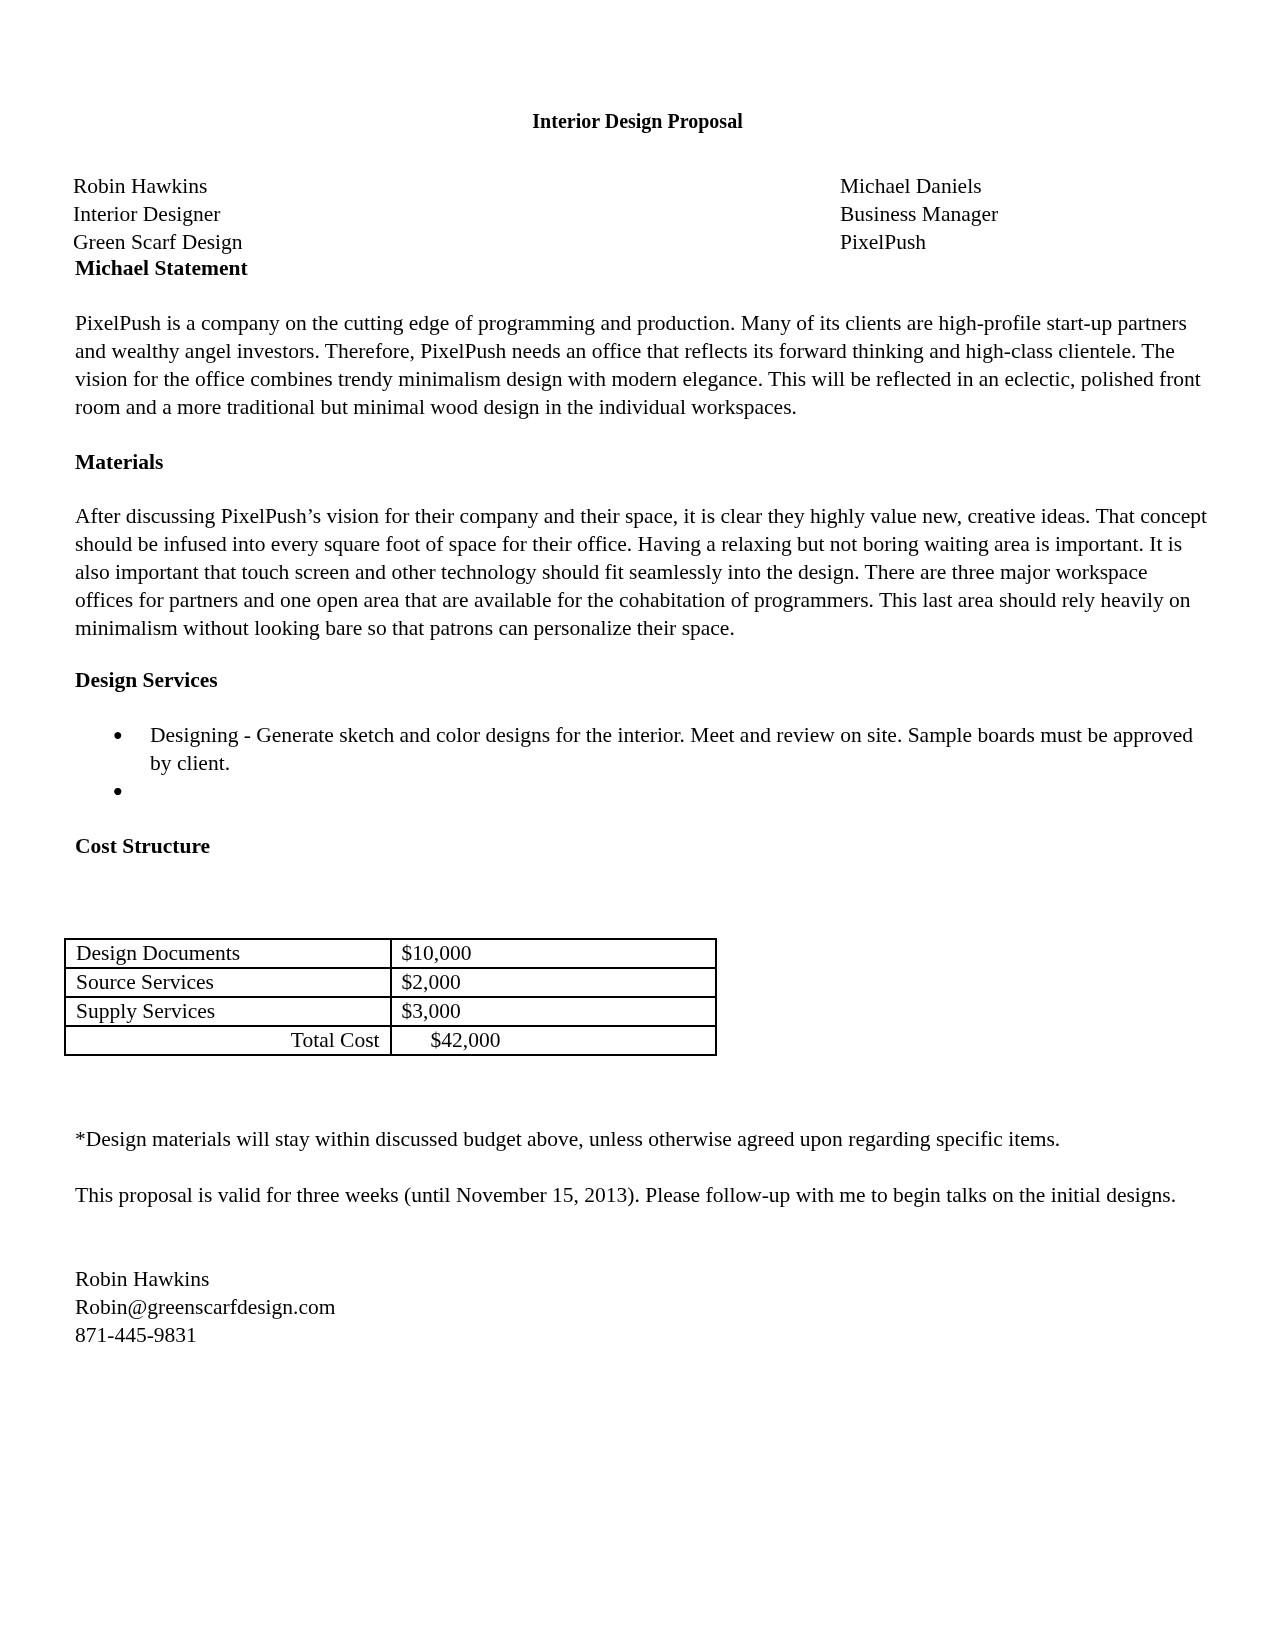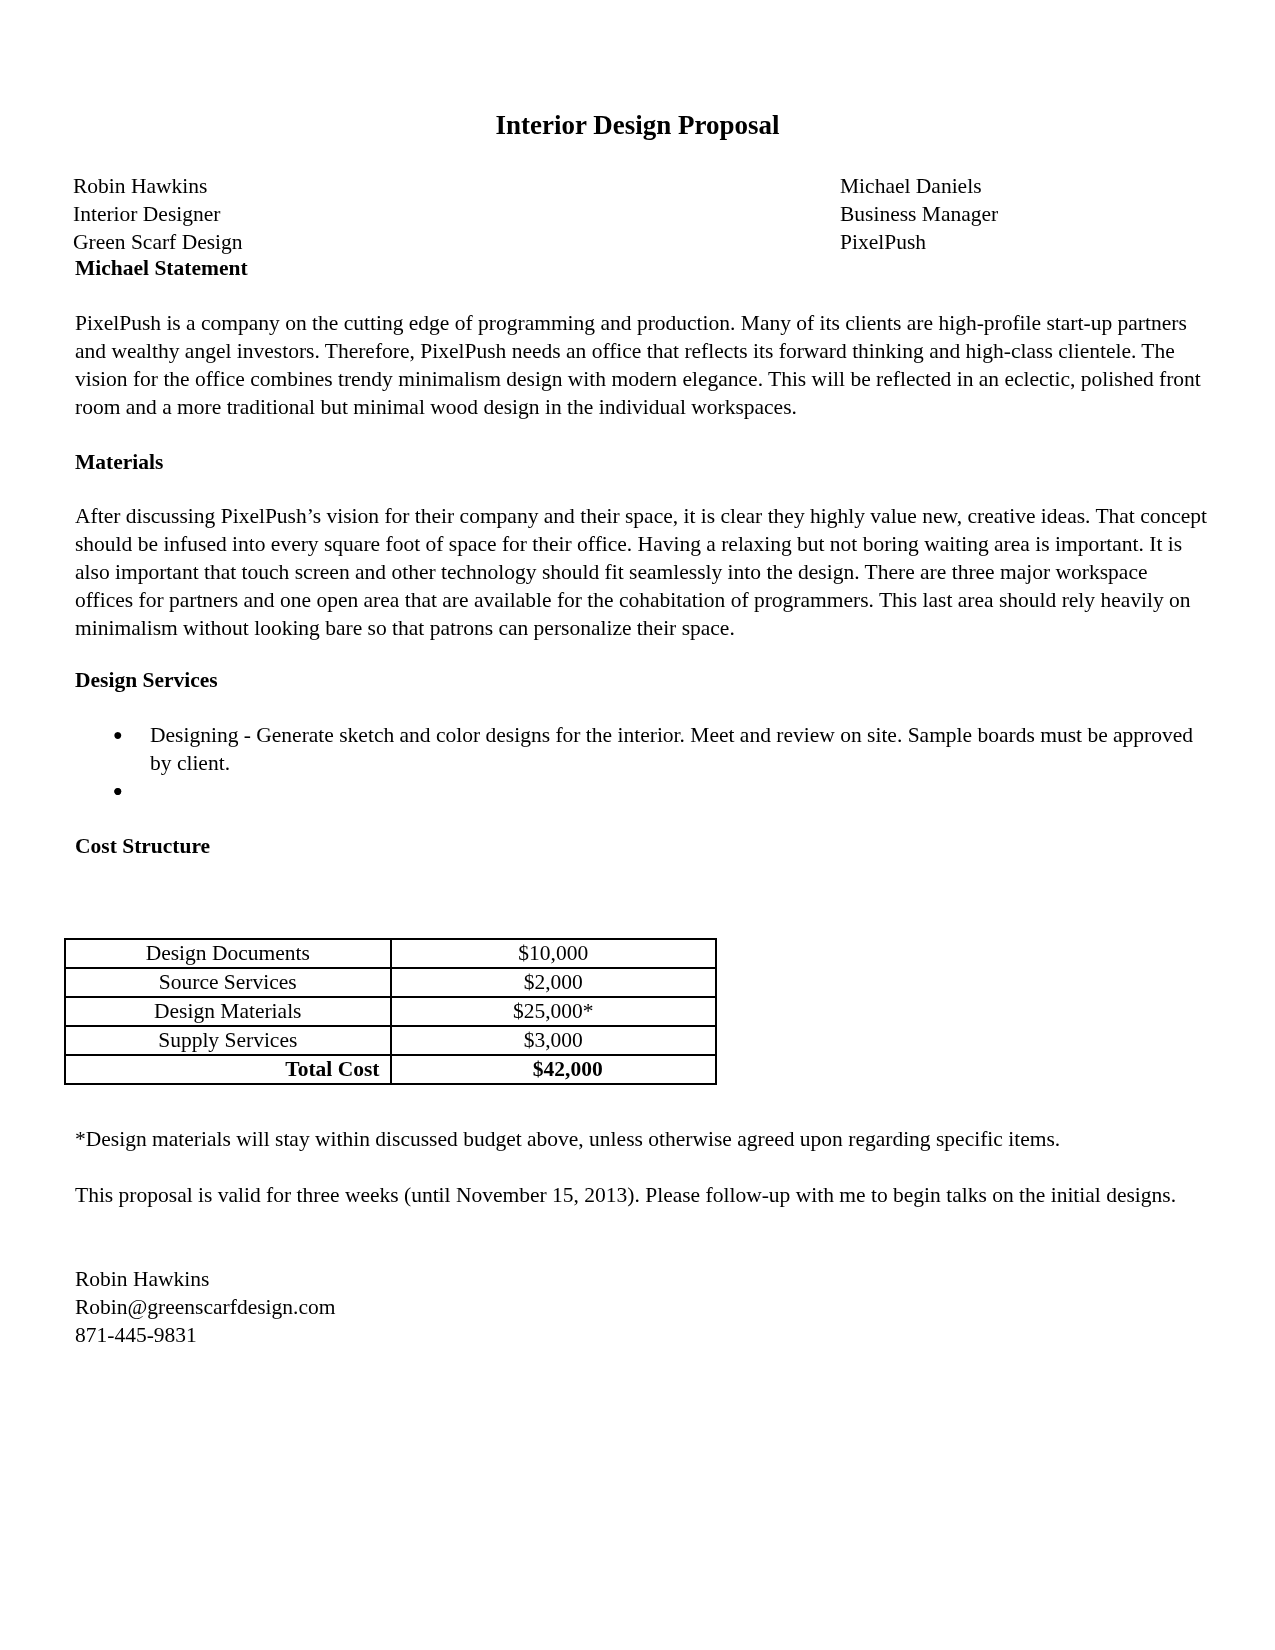"Interior Design Proposal" .title { font-size: 27px -> 20px }
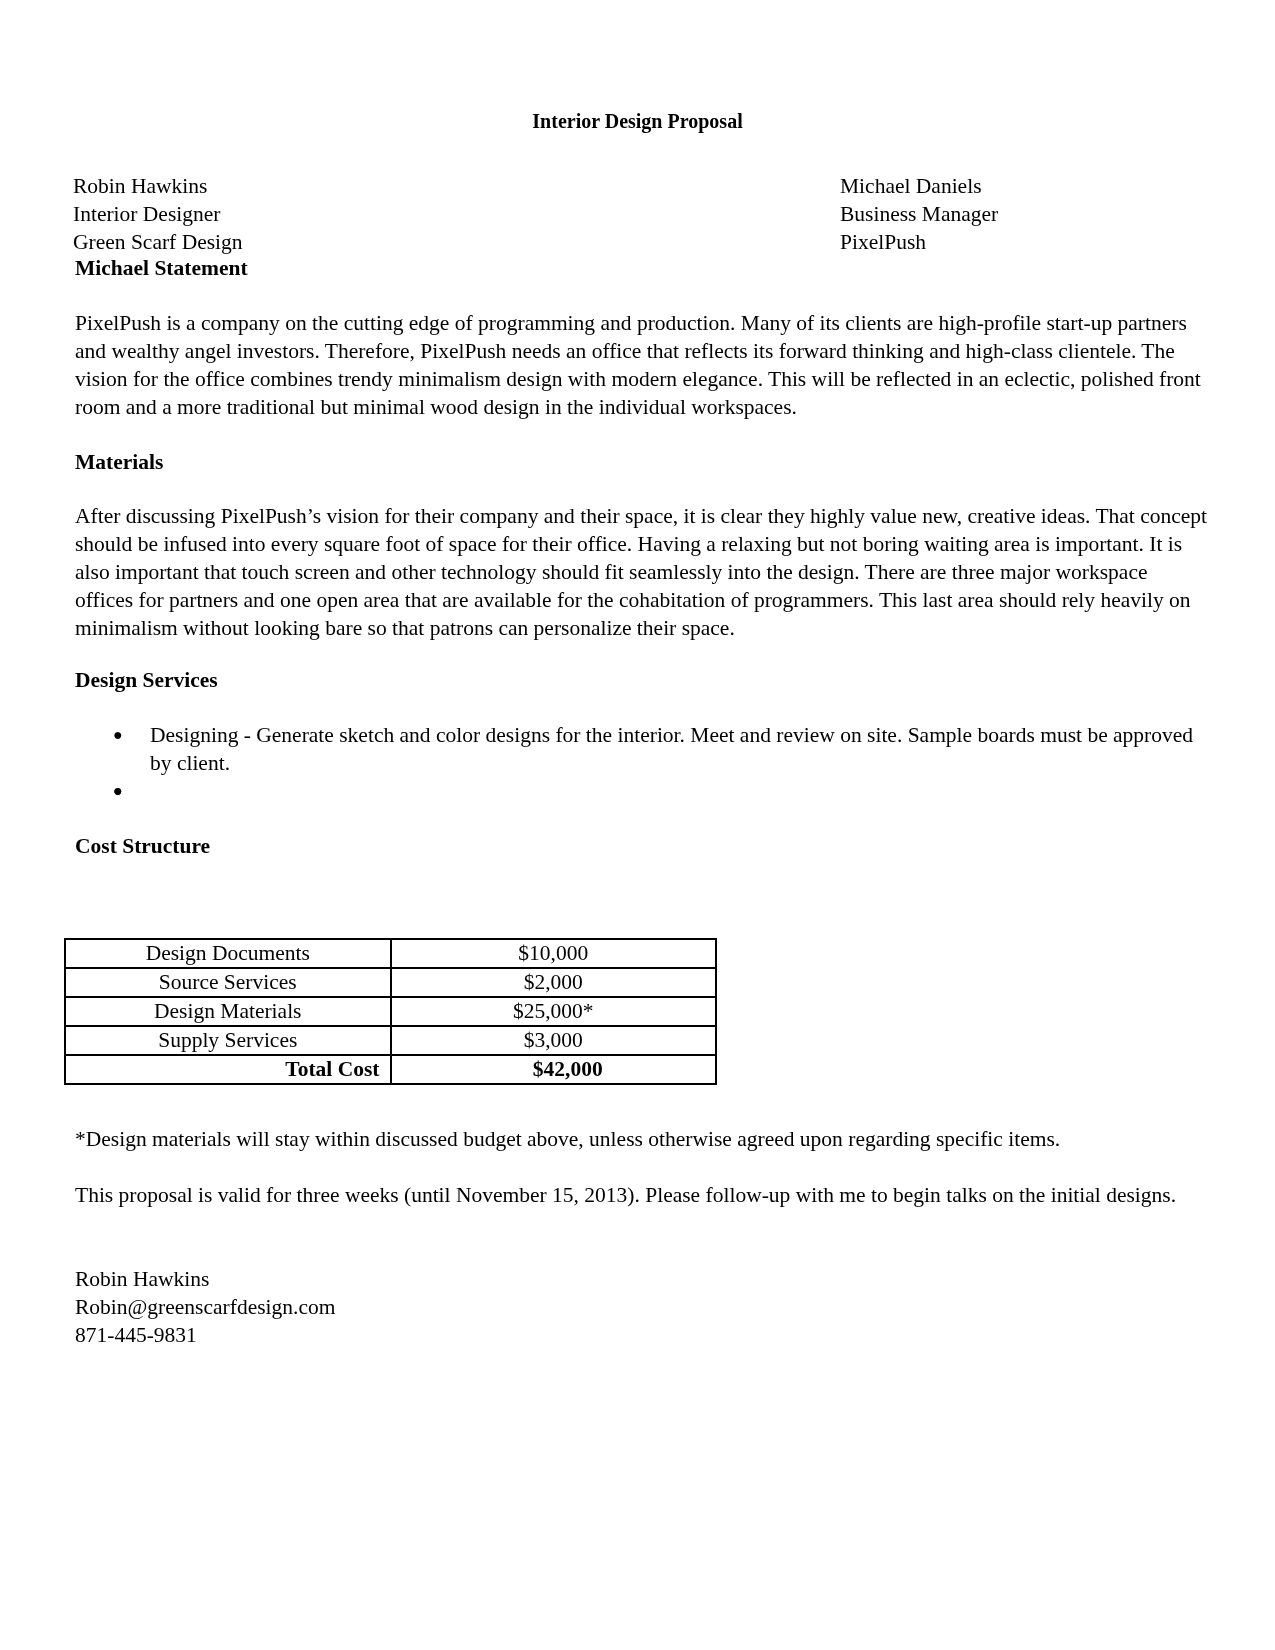"Design Documents" table.costs td { text-align: center -> none }
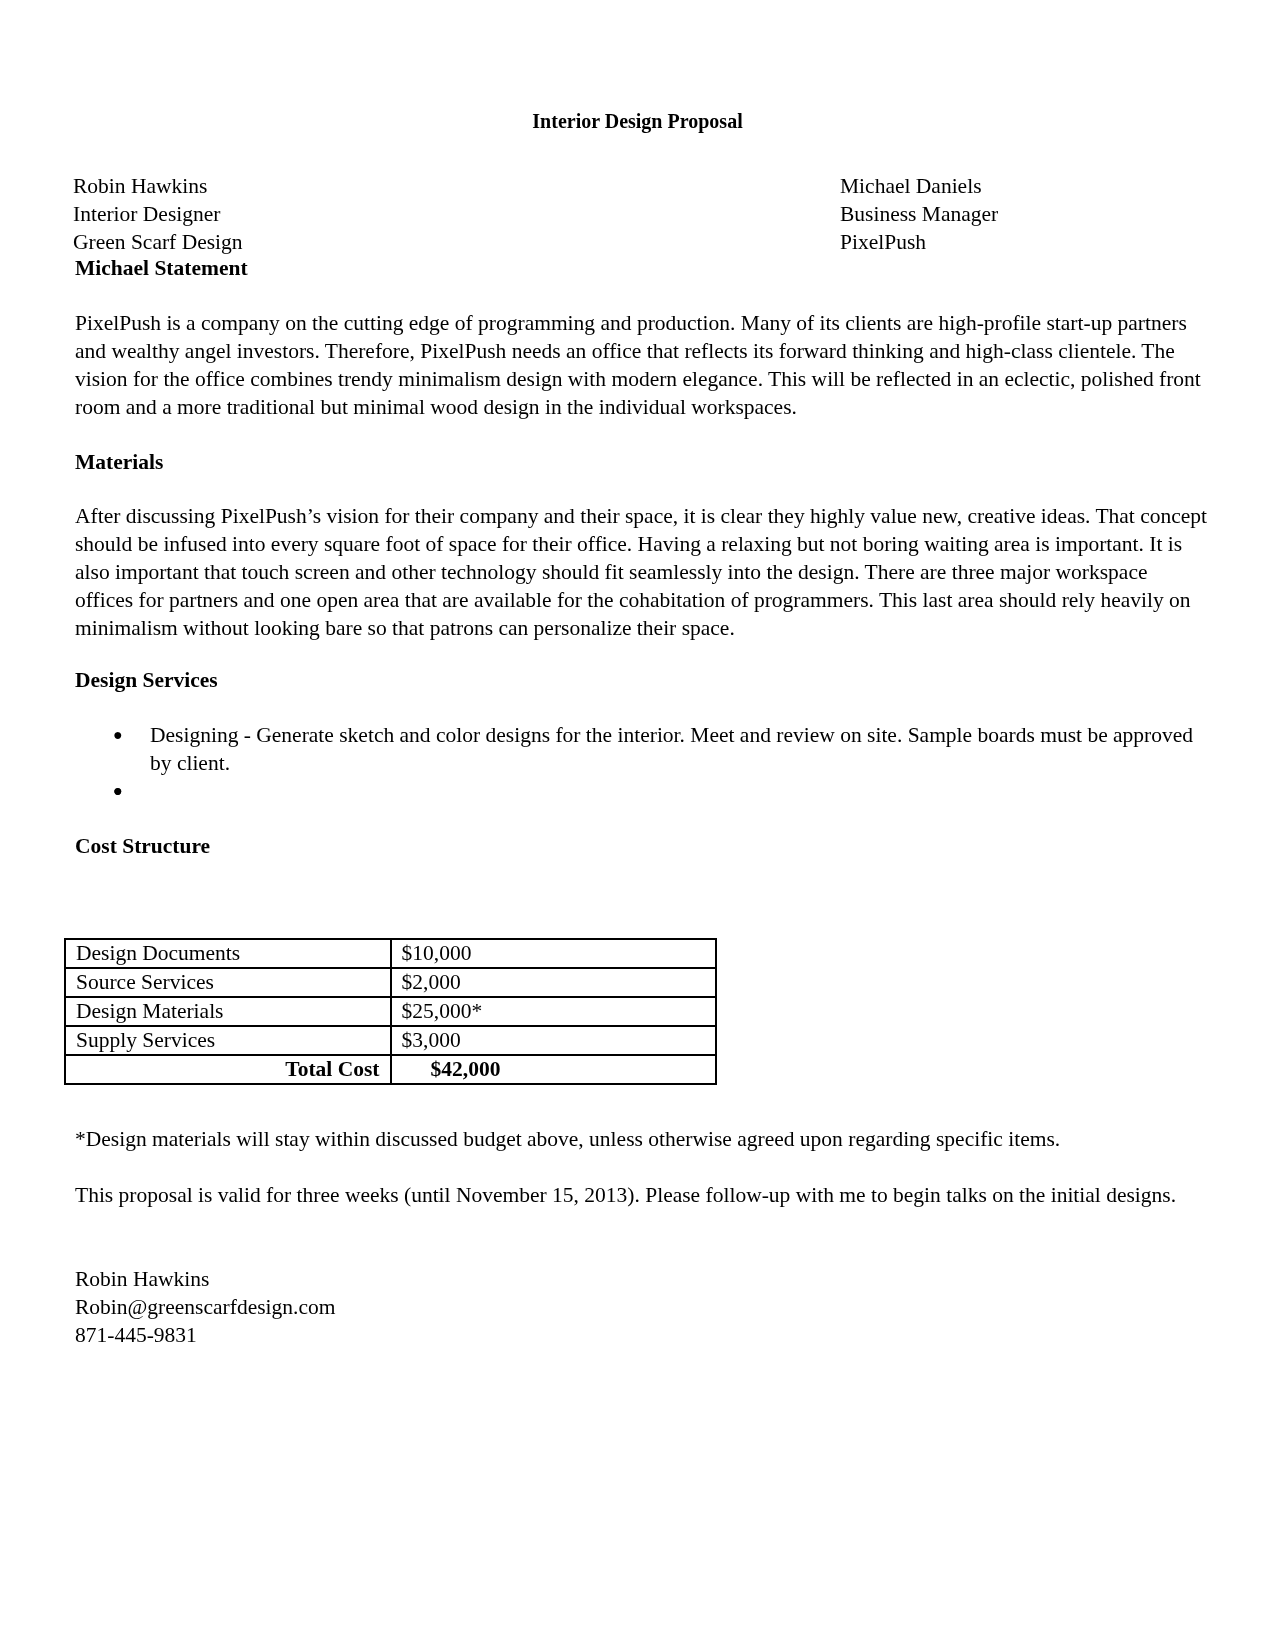"Design Materials" tr { html: <tr> <td>Design Materials</td> <td>$25,000*</td> </tr> -> none }
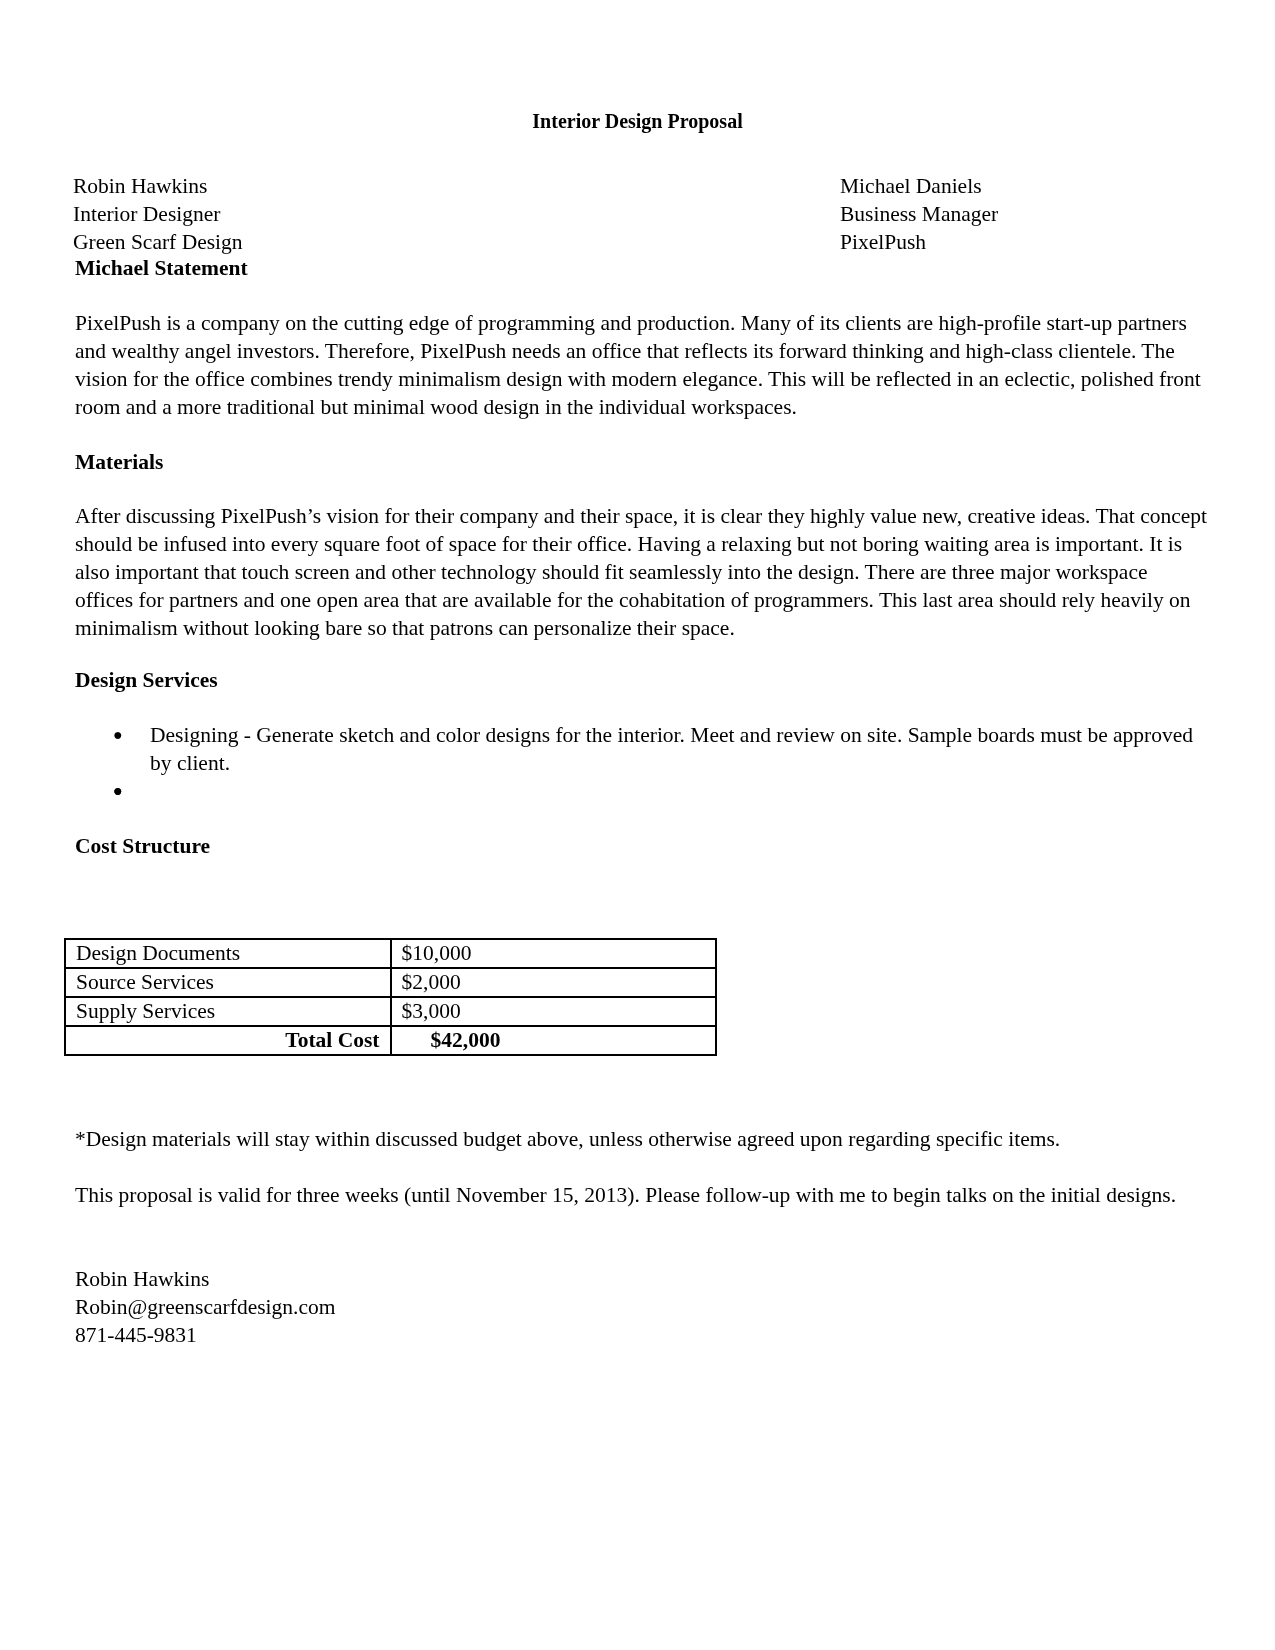"Total Cost" table.costs tr.total td { font-weight: bold -> normal }
